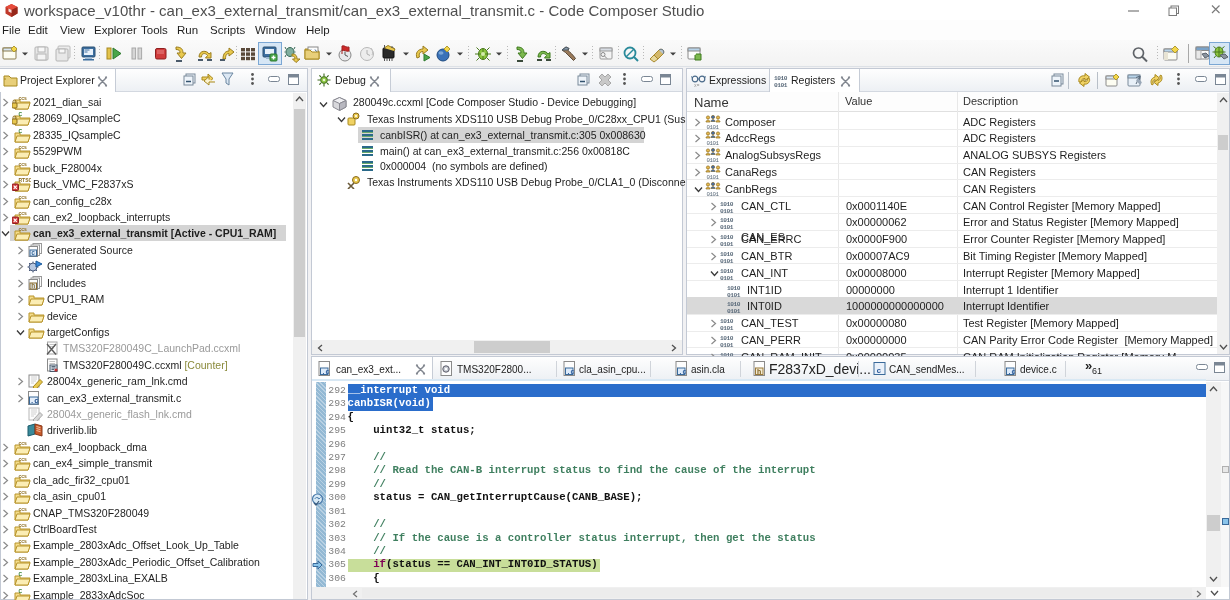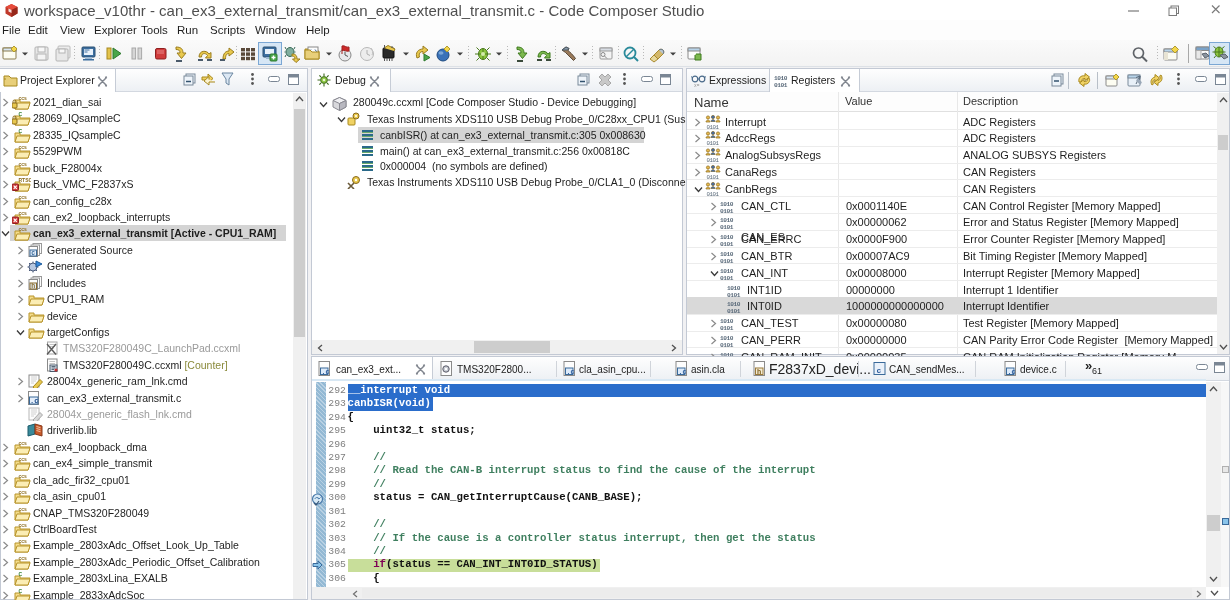"Interrupt" div.trow { text: Interrupt -> Composer }
